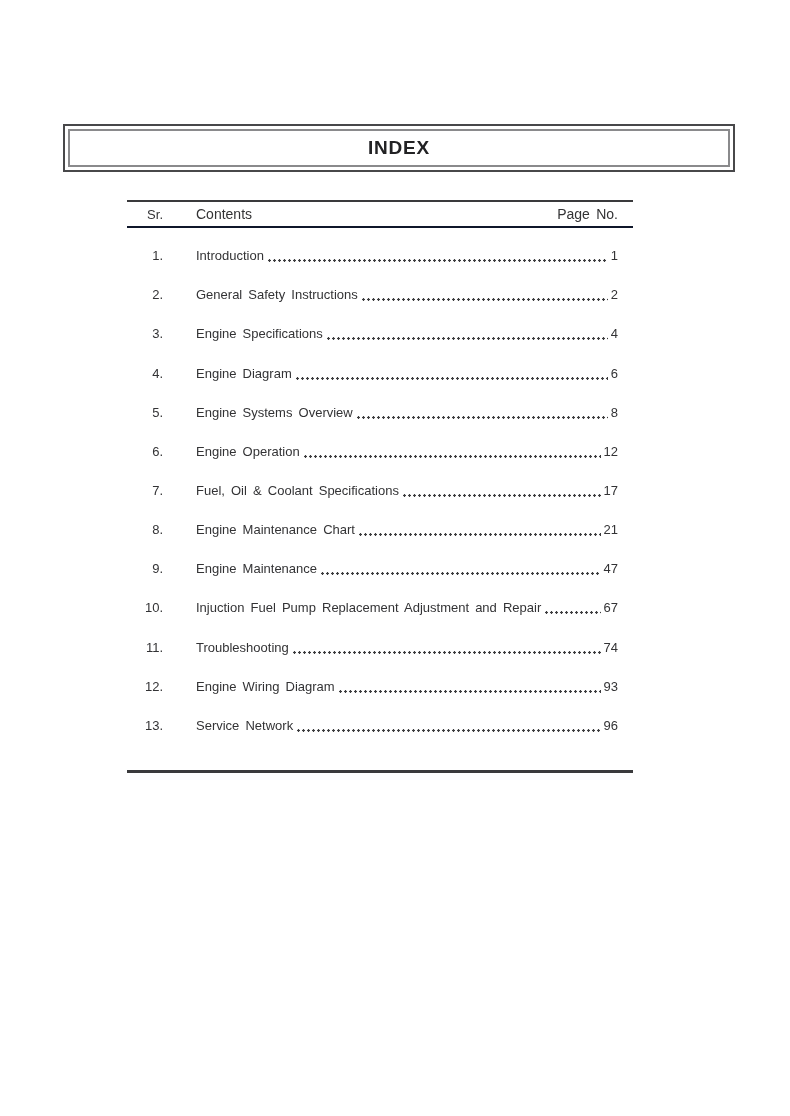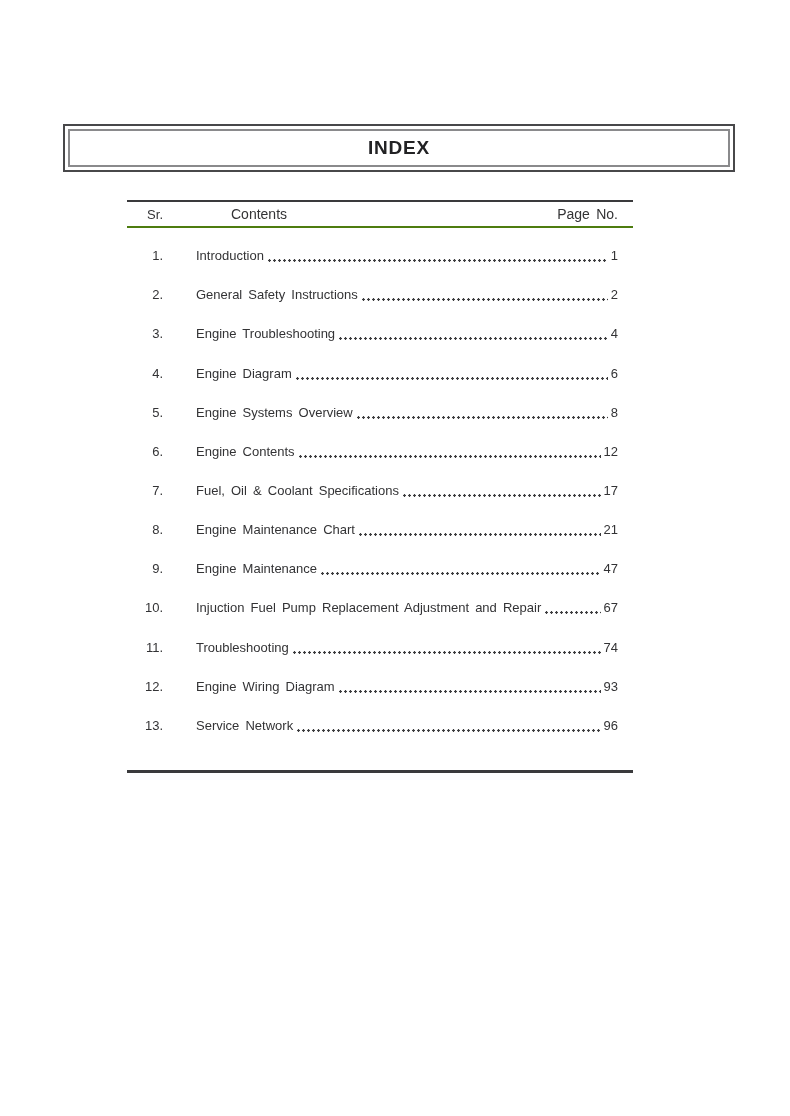"Sr." .toc-header { border-bottom: 2px solid #4d7c0f -> 2px solid #0f172a; gap: 35px -> none }
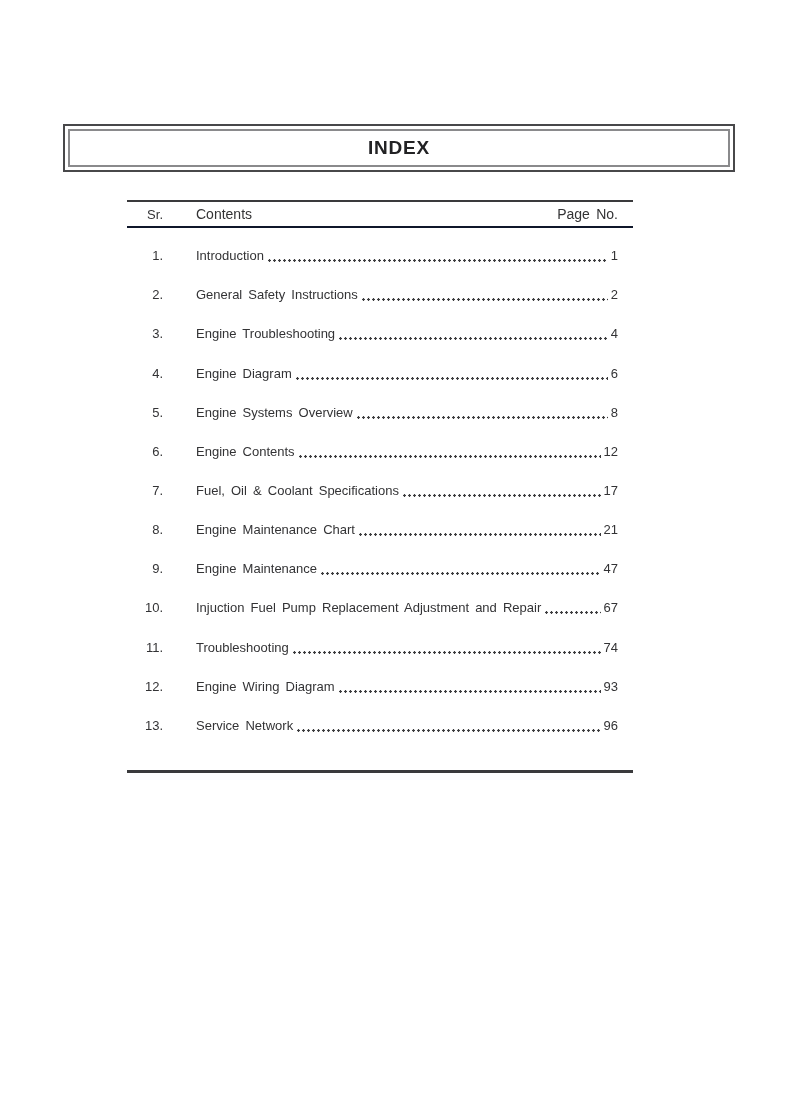"Engine Troubleshooting" span.title { text: Troubleshooting -> Specifications }
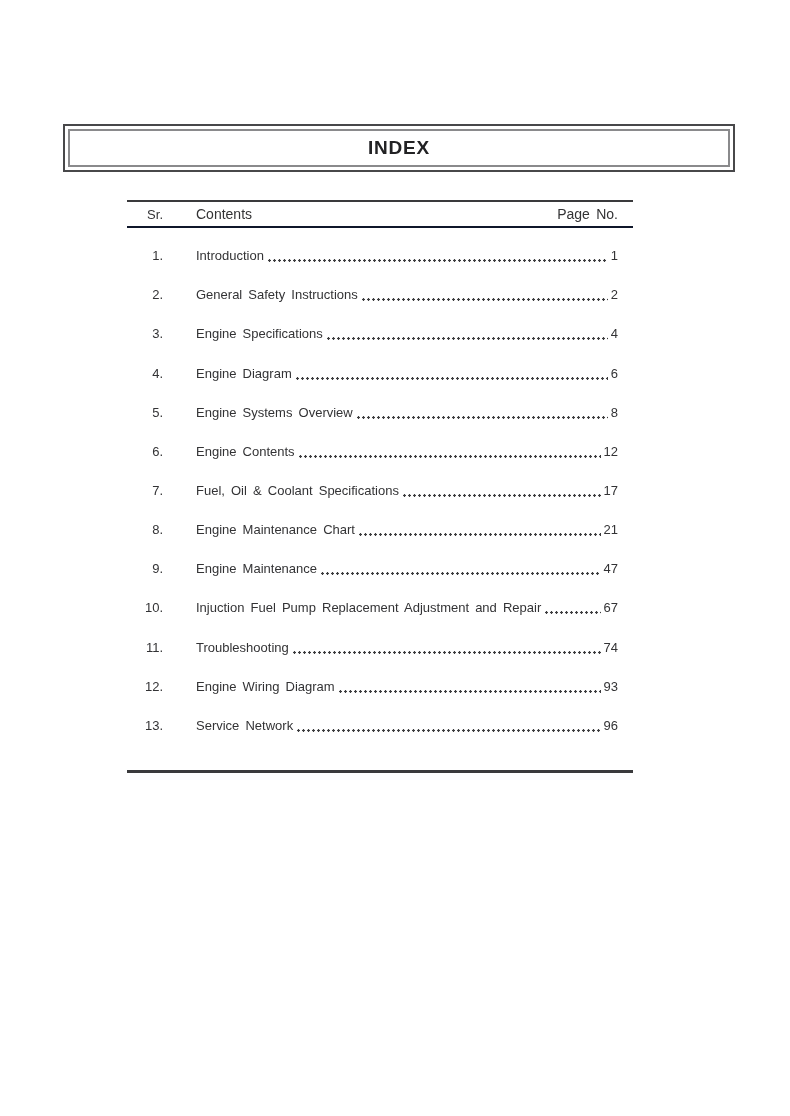"Engine Contents" span.title { text: Contents -> Operation }
